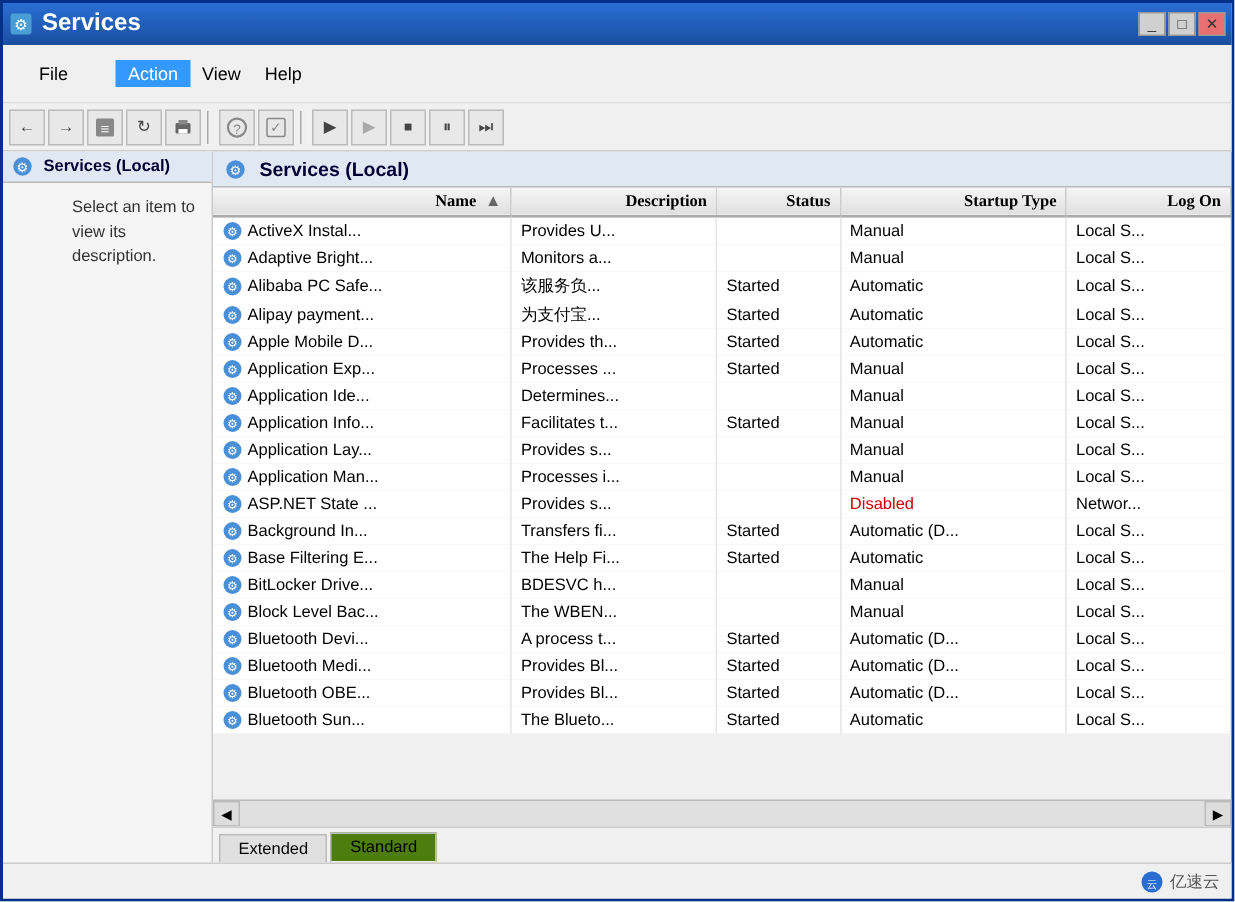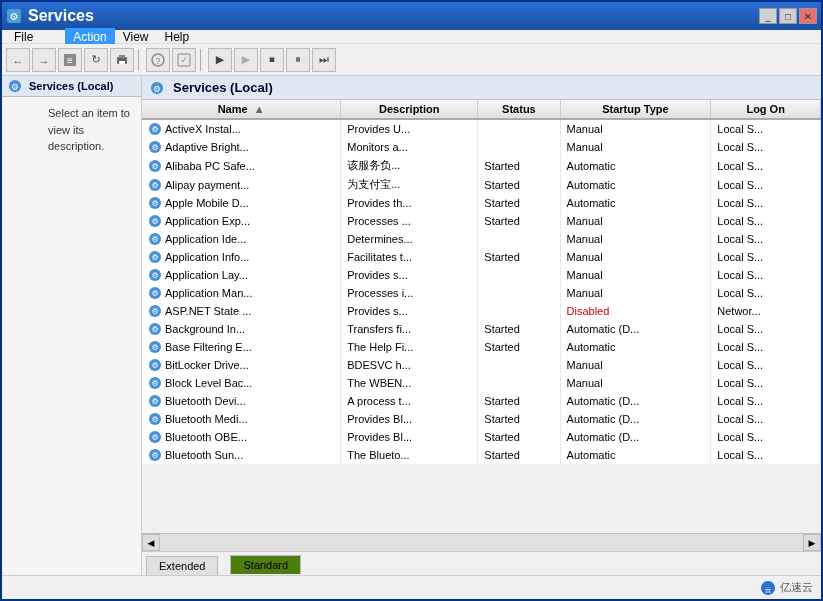"File" .menu-bar { height: 14px -> 39px; padding: 0 4px -> 0 16px }
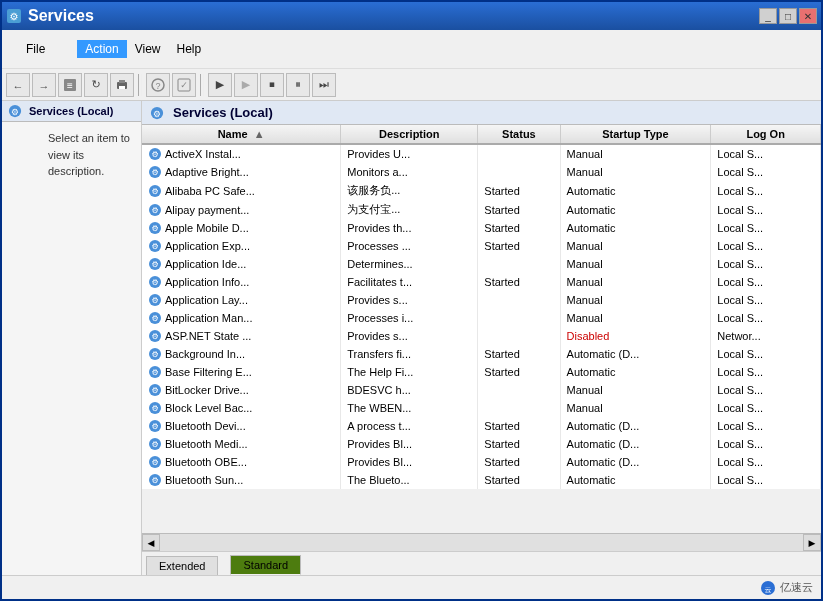"Name ▲" thead th { font-family: none -> Liberation Serif, serif; text-align: center -> right }
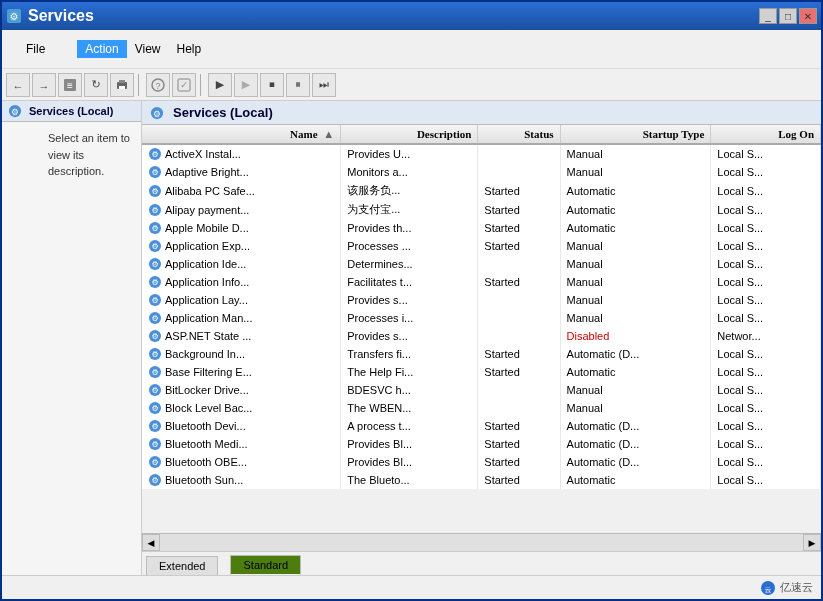"Extended" .tab { margin-right: 12px -> 2px }
